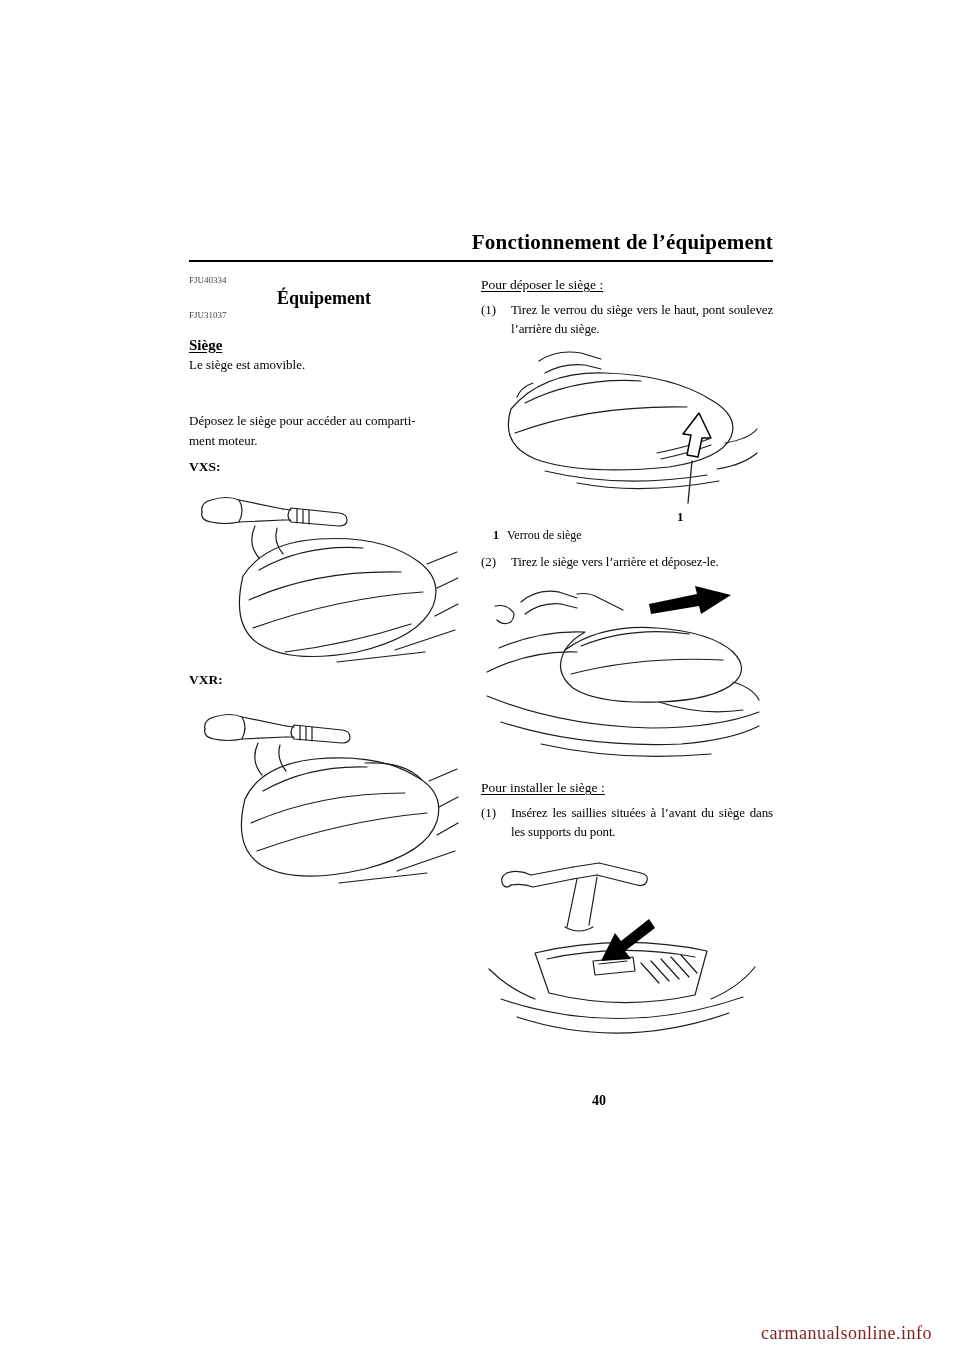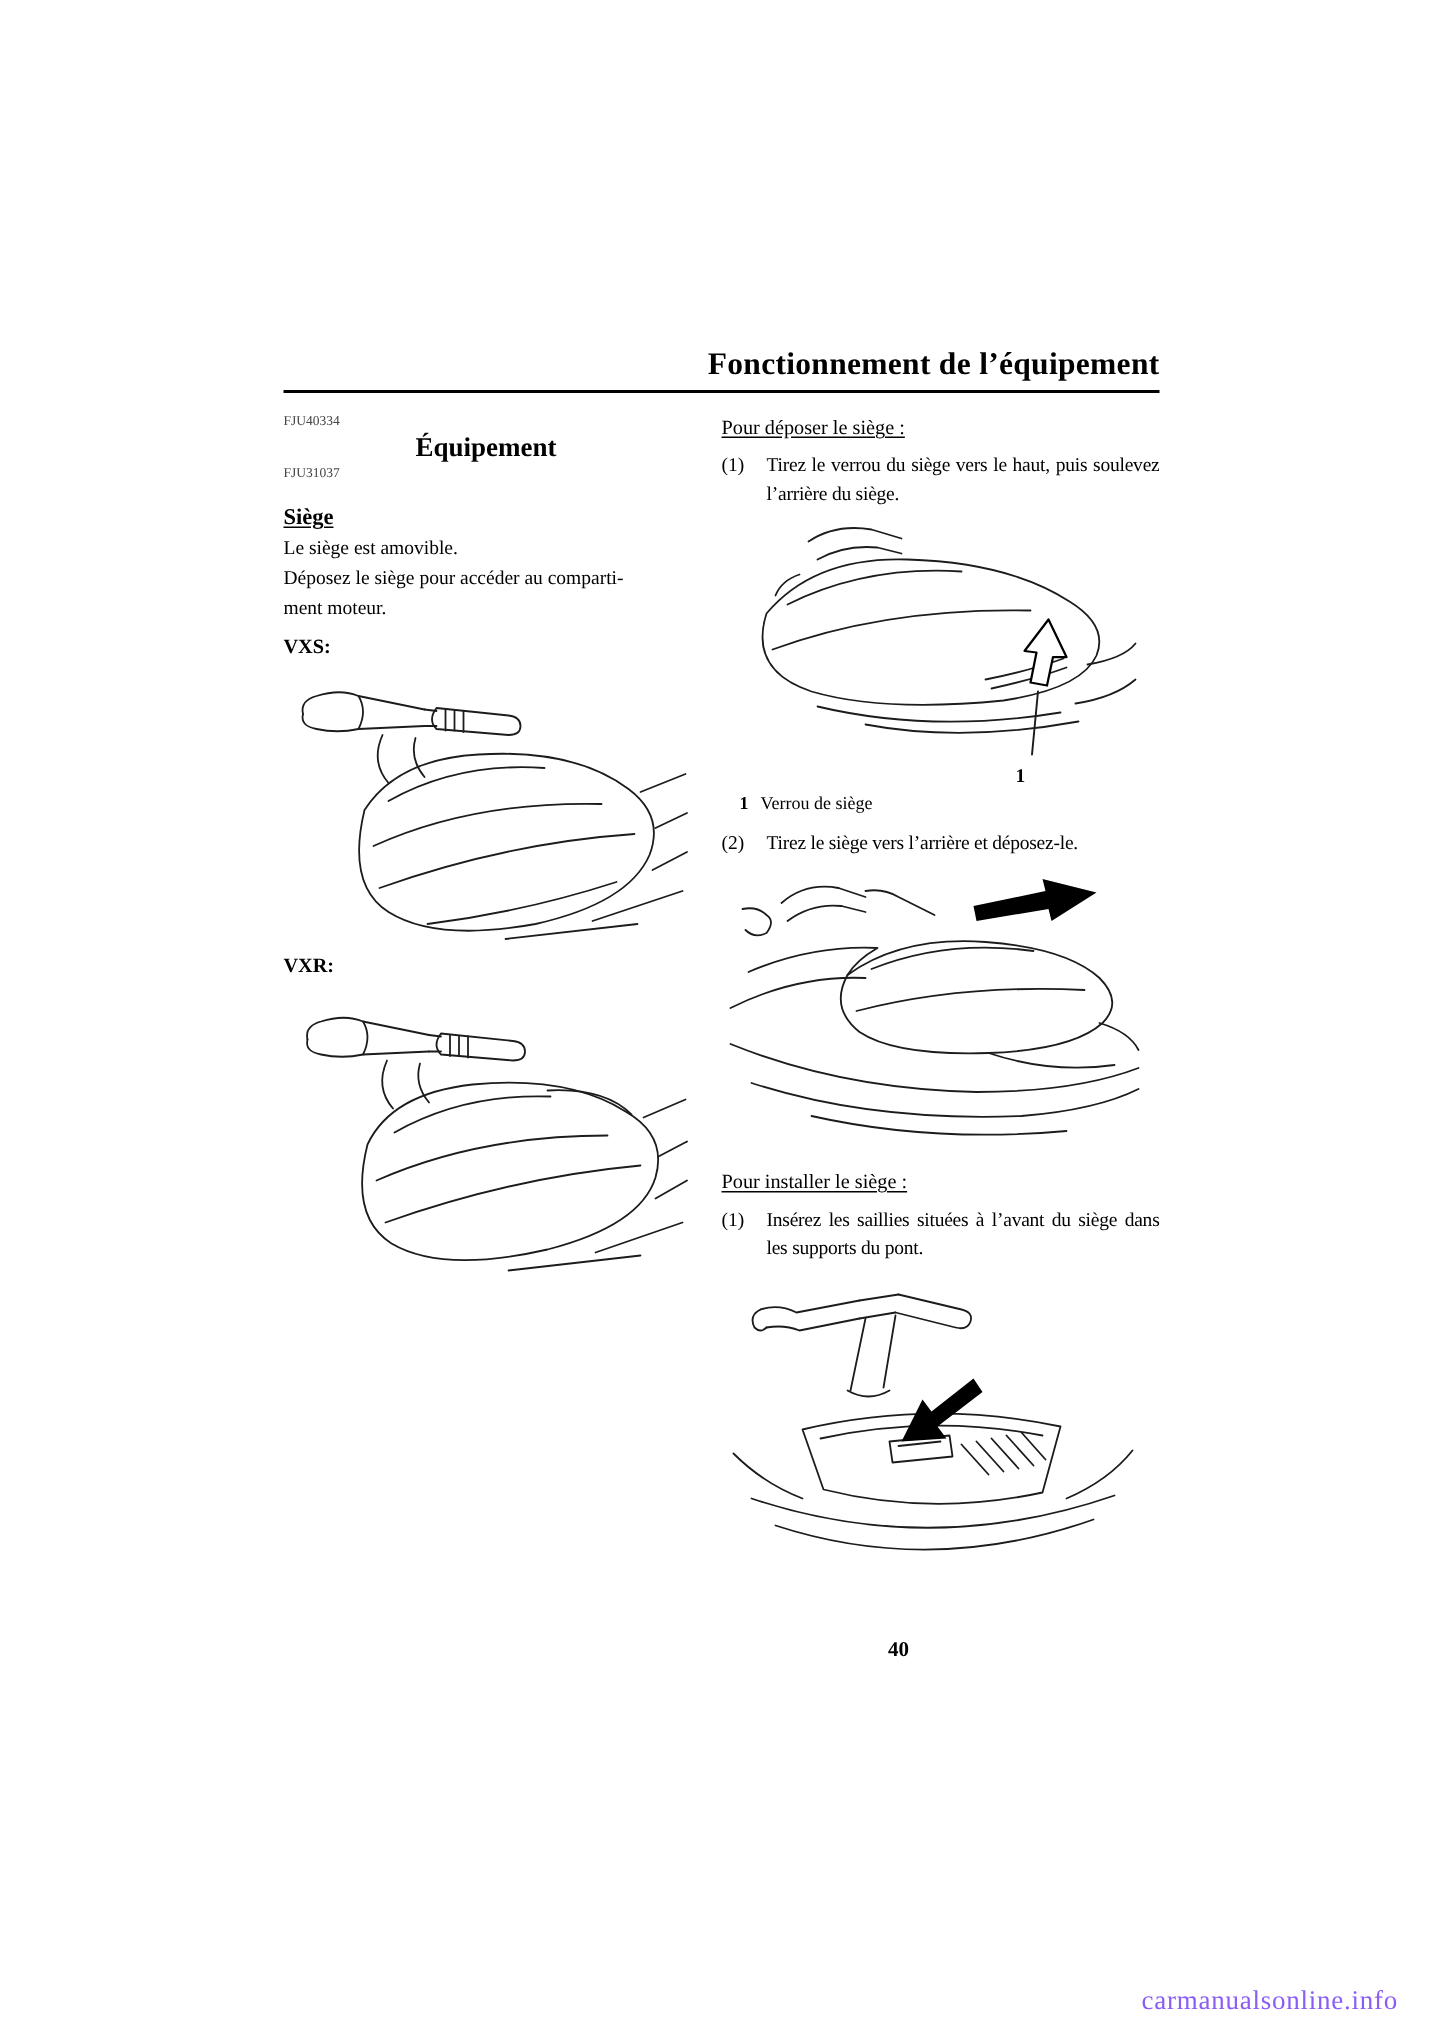"Tirez le verrou du siège" span.step-text { text: puis -> pont }
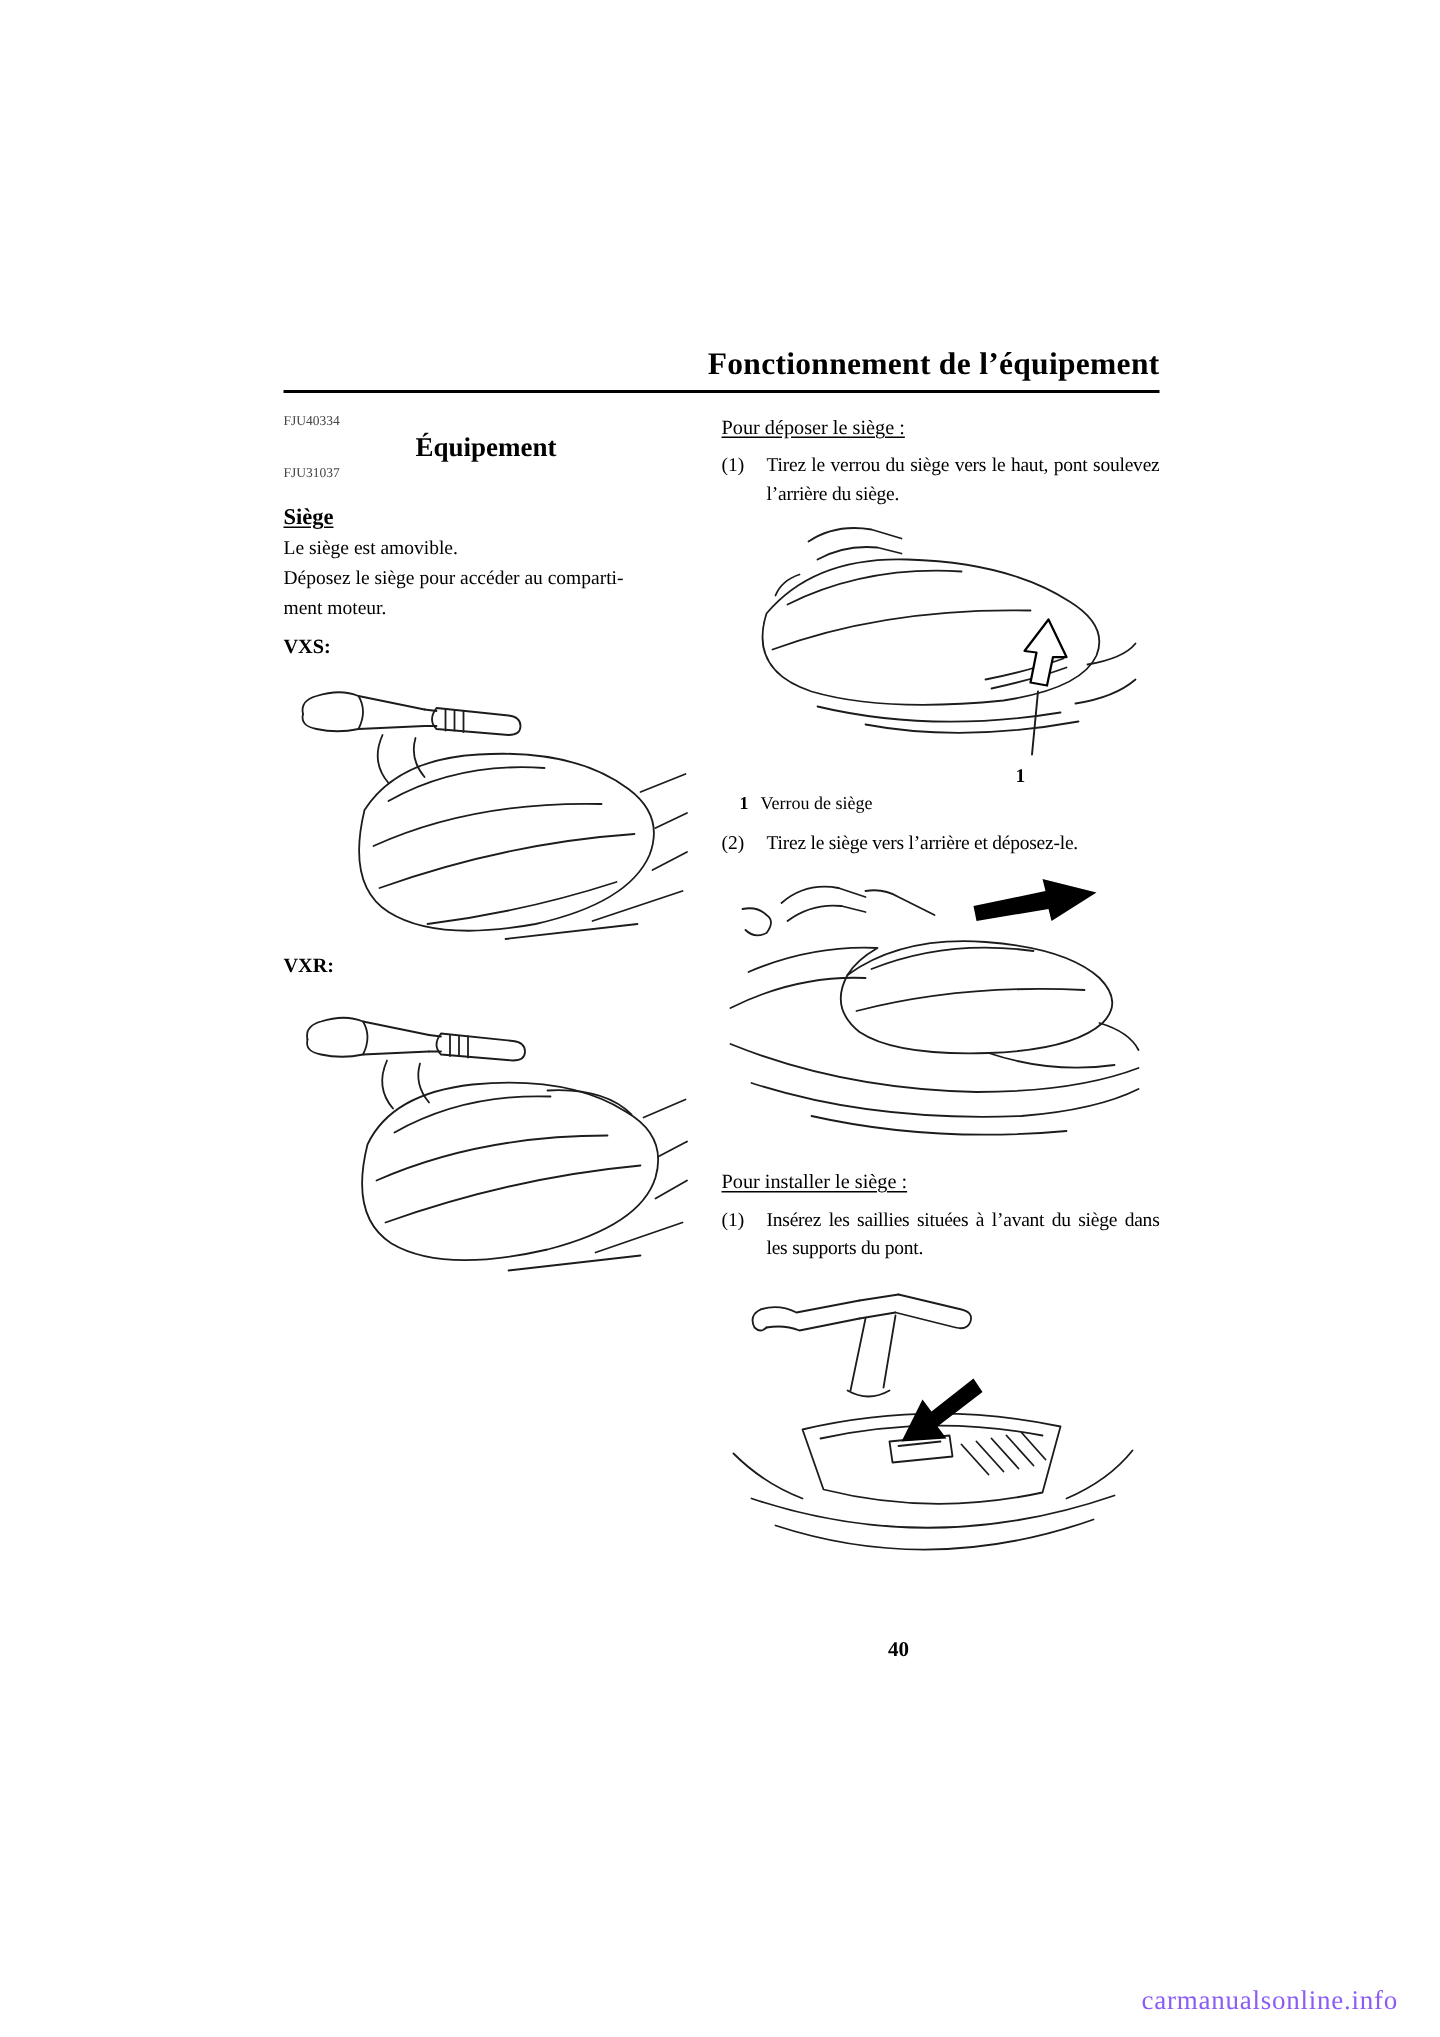"Déposez le siège pour accéder" .preline { margin-top: none -> 36px }
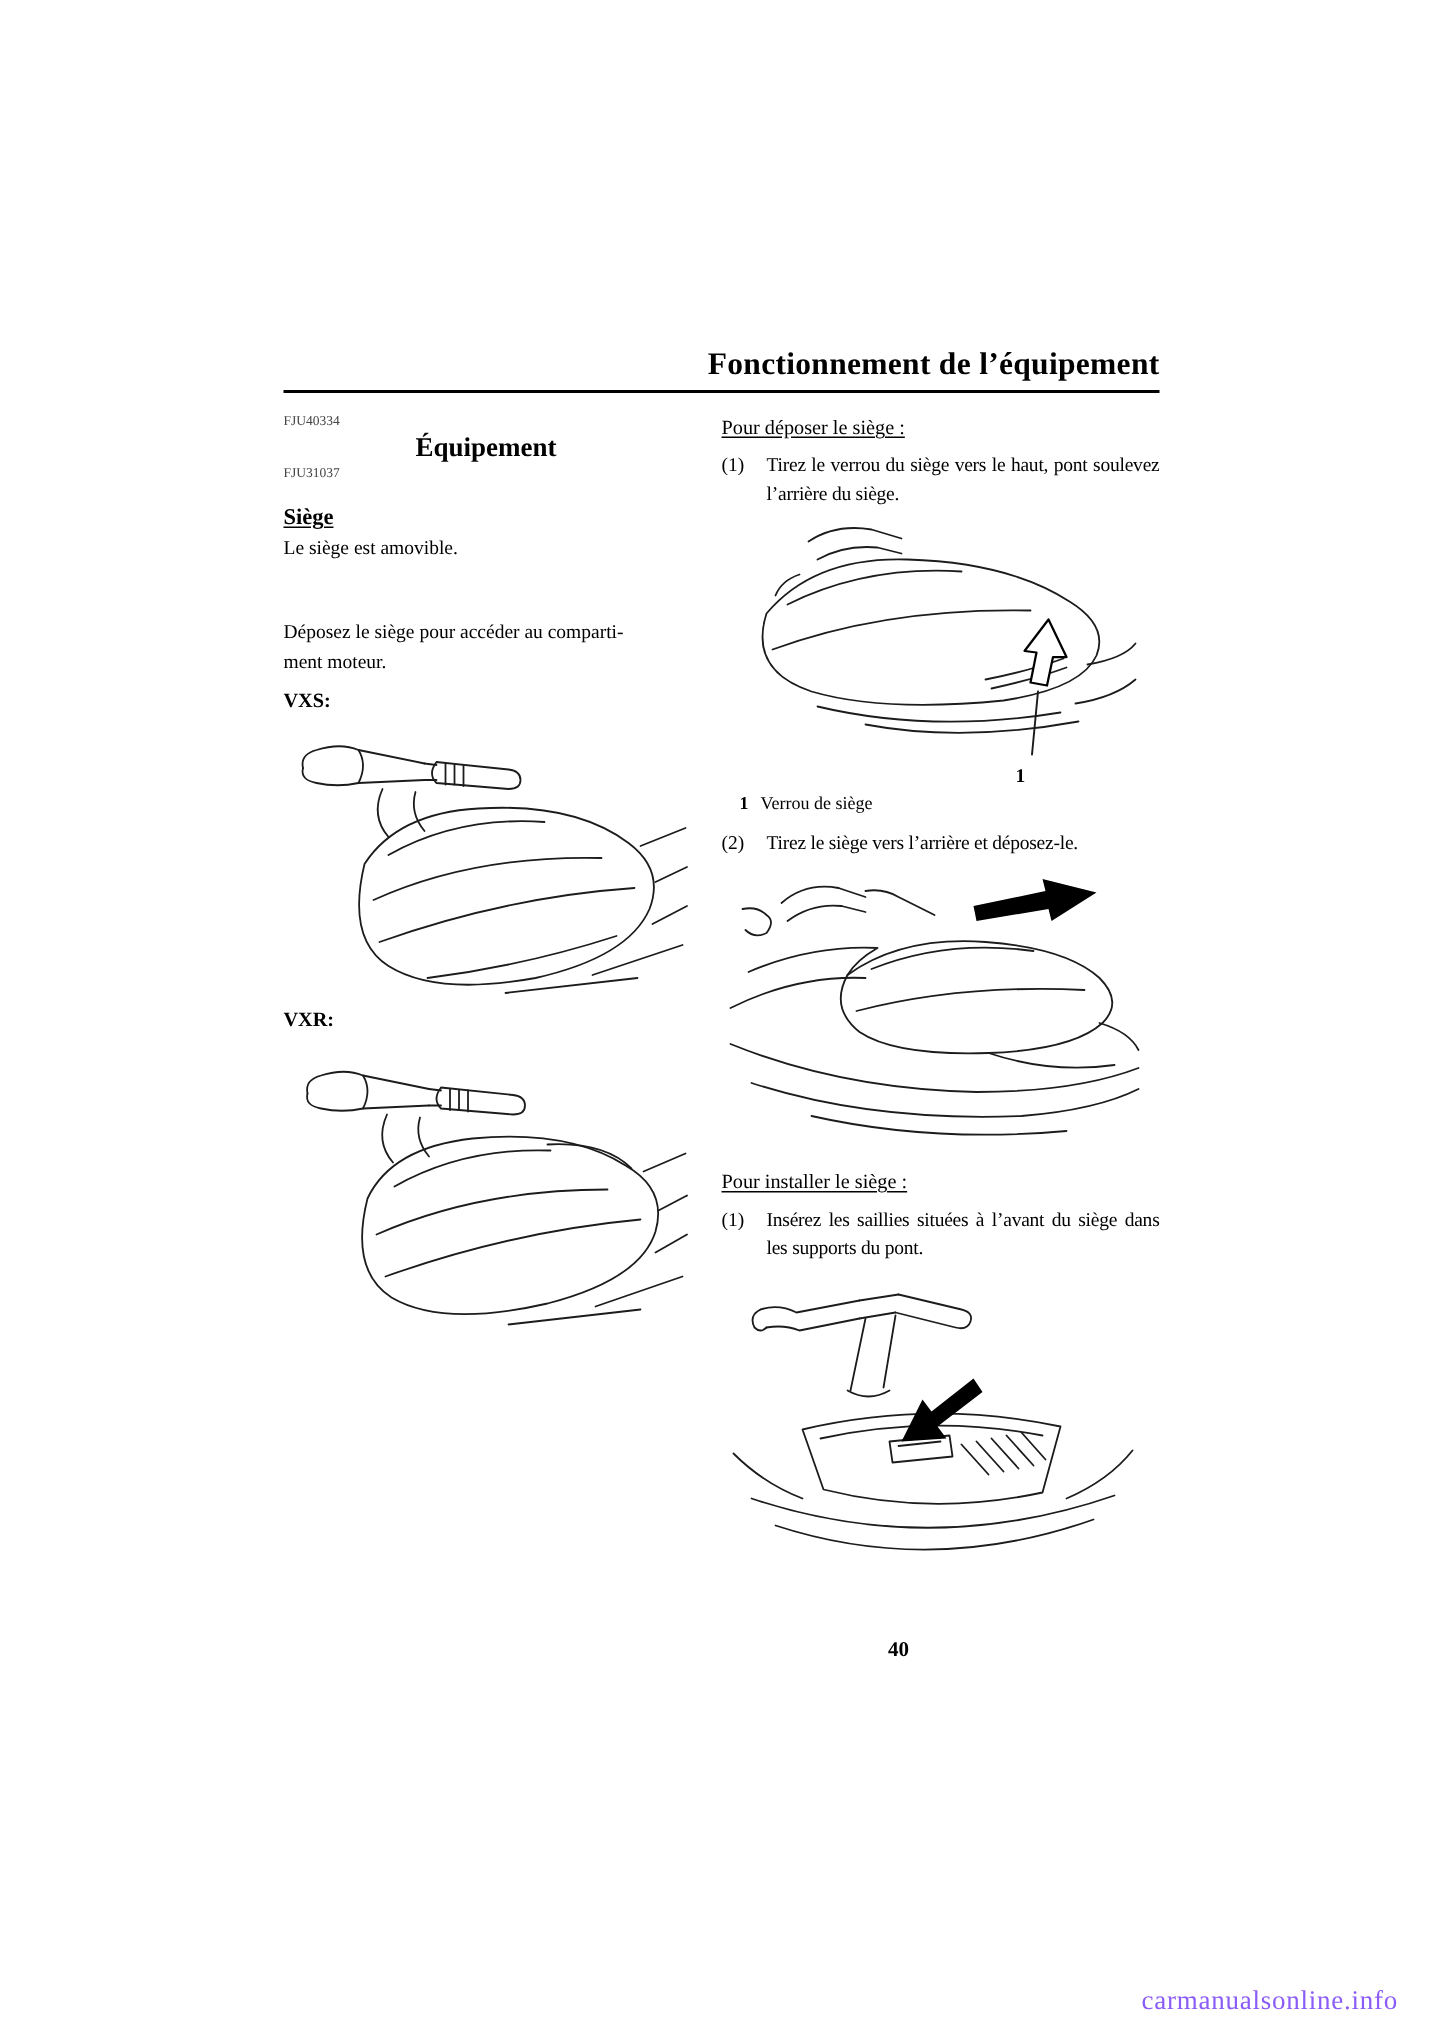"carmanualsonline.info" .watermark { color: #8b5cf6 -> #7f1d1d }
